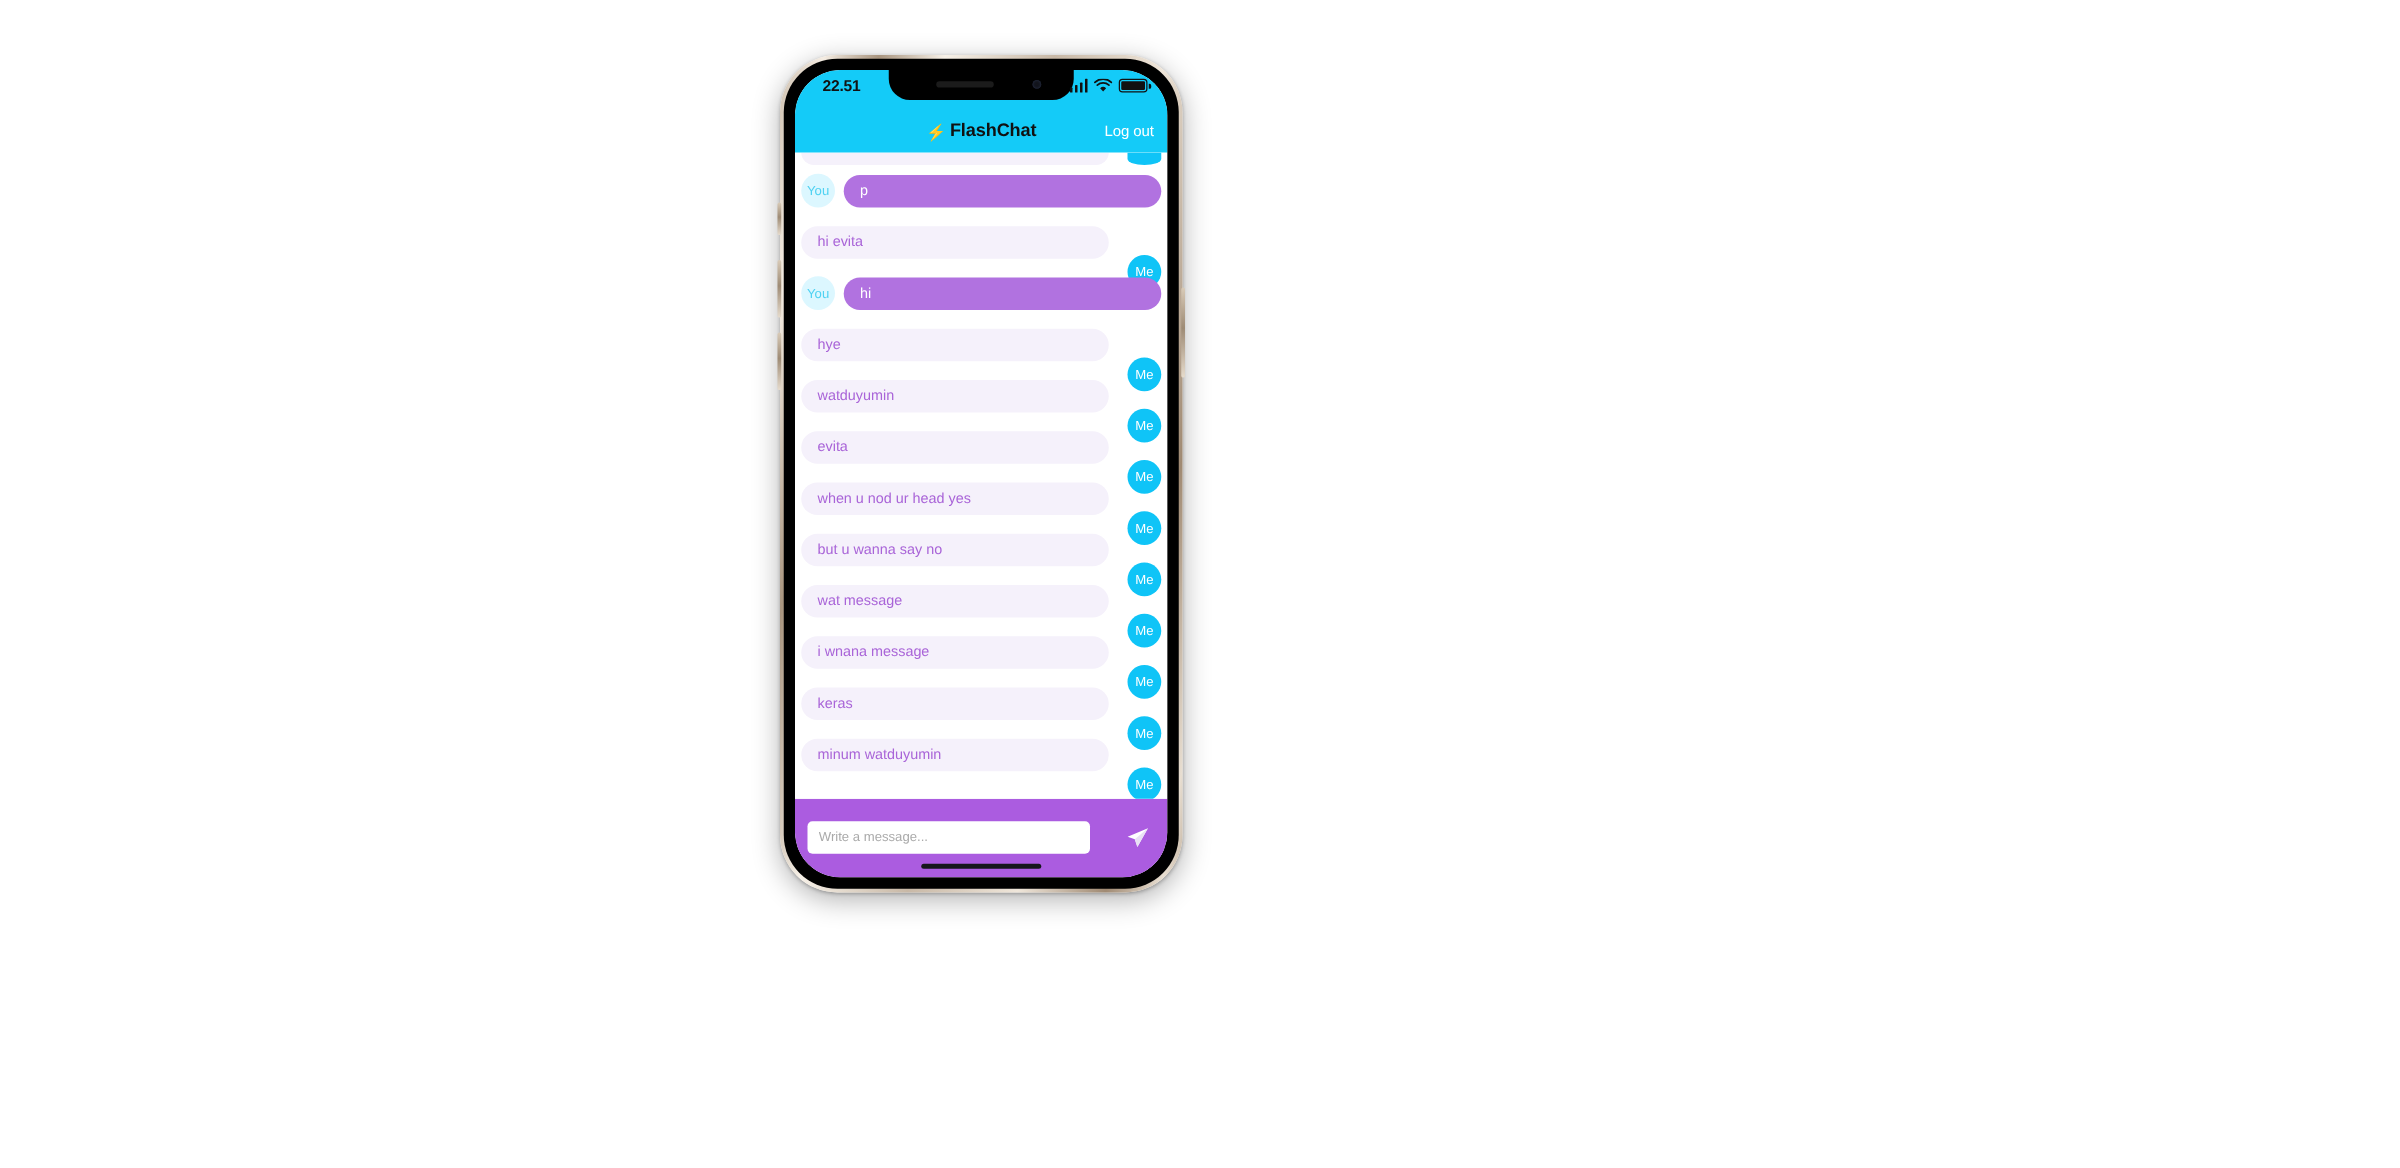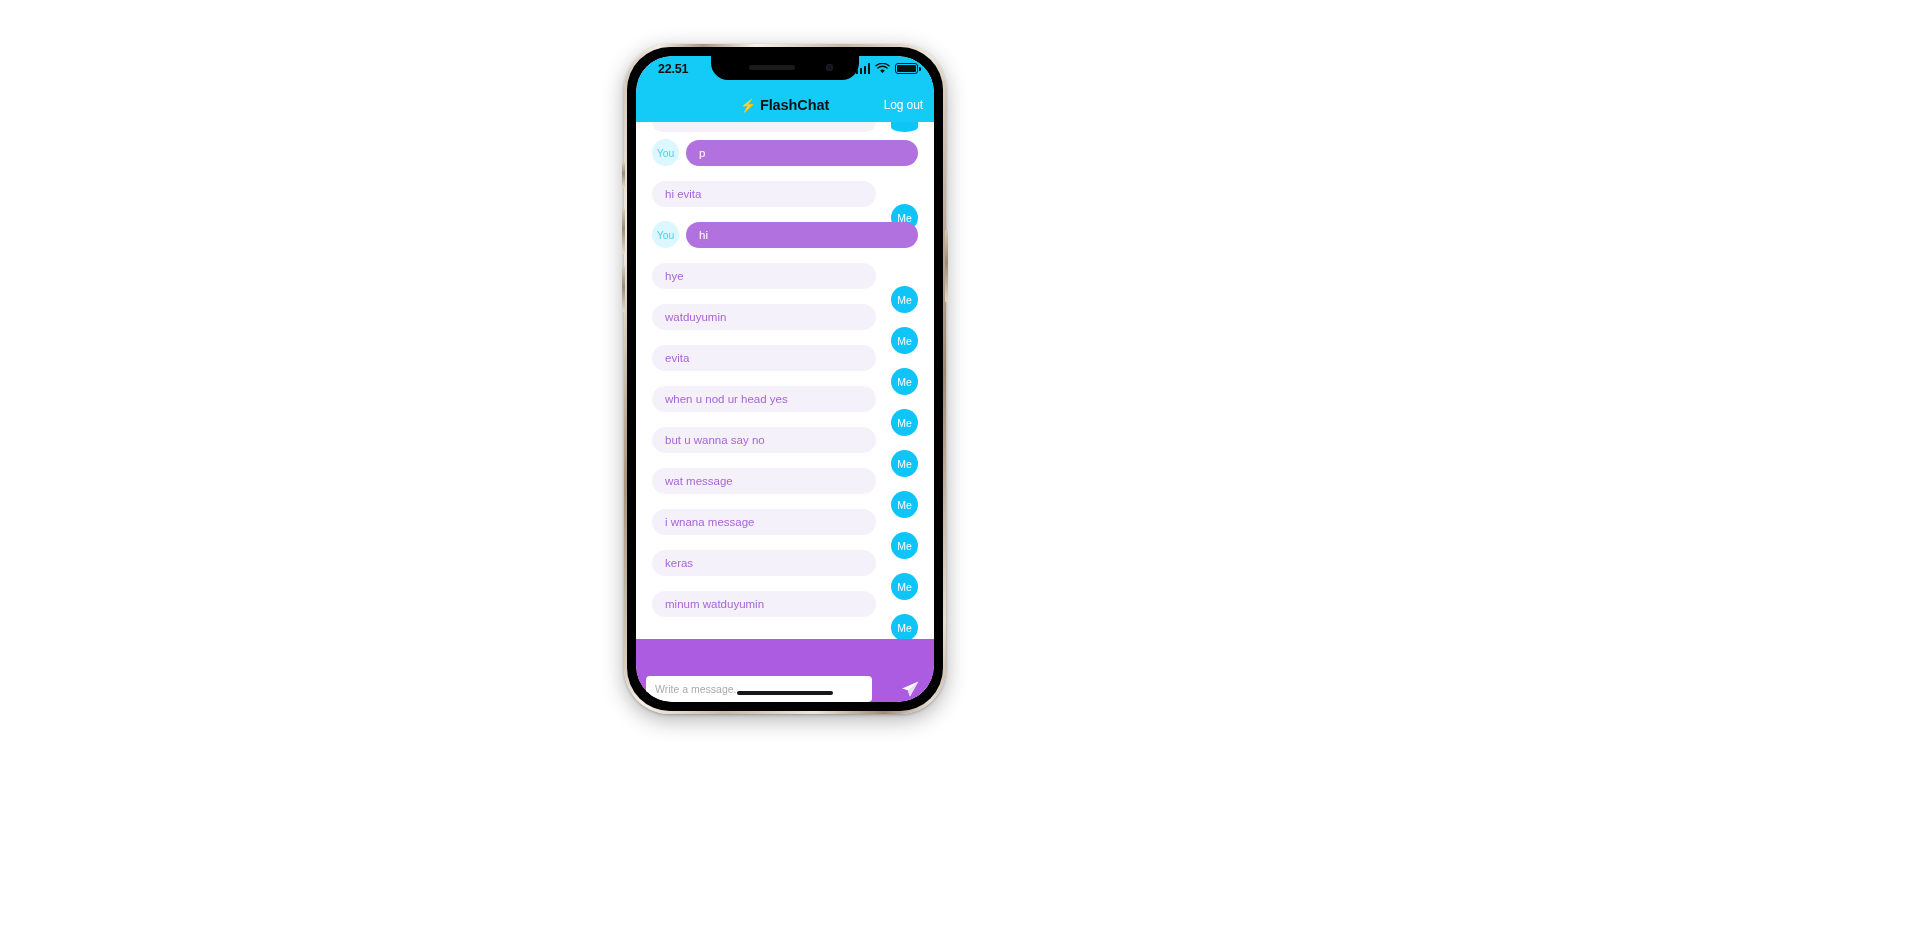"You" .msg-row { padding: 0 16px -> 0 5px }
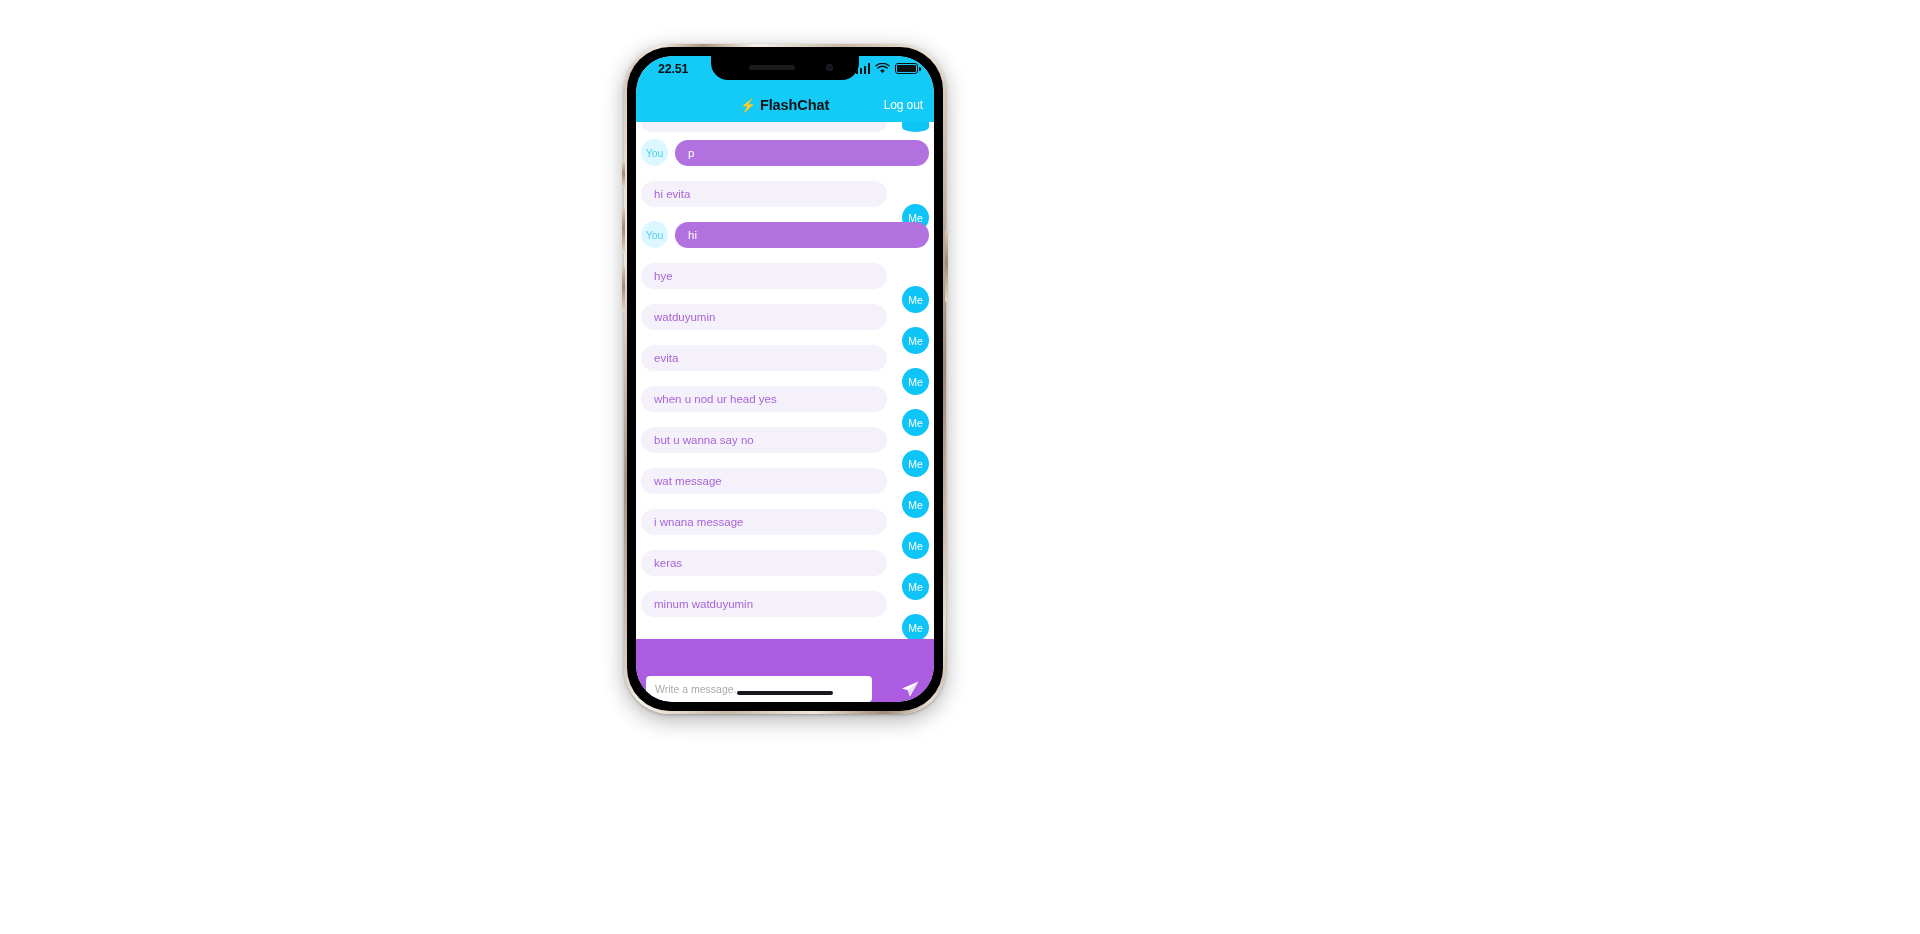"Write a message..." #composer { align-items: flex-end -> center; padding: 10px 10px 0 10px -> 10px 10px 12px 10px }
